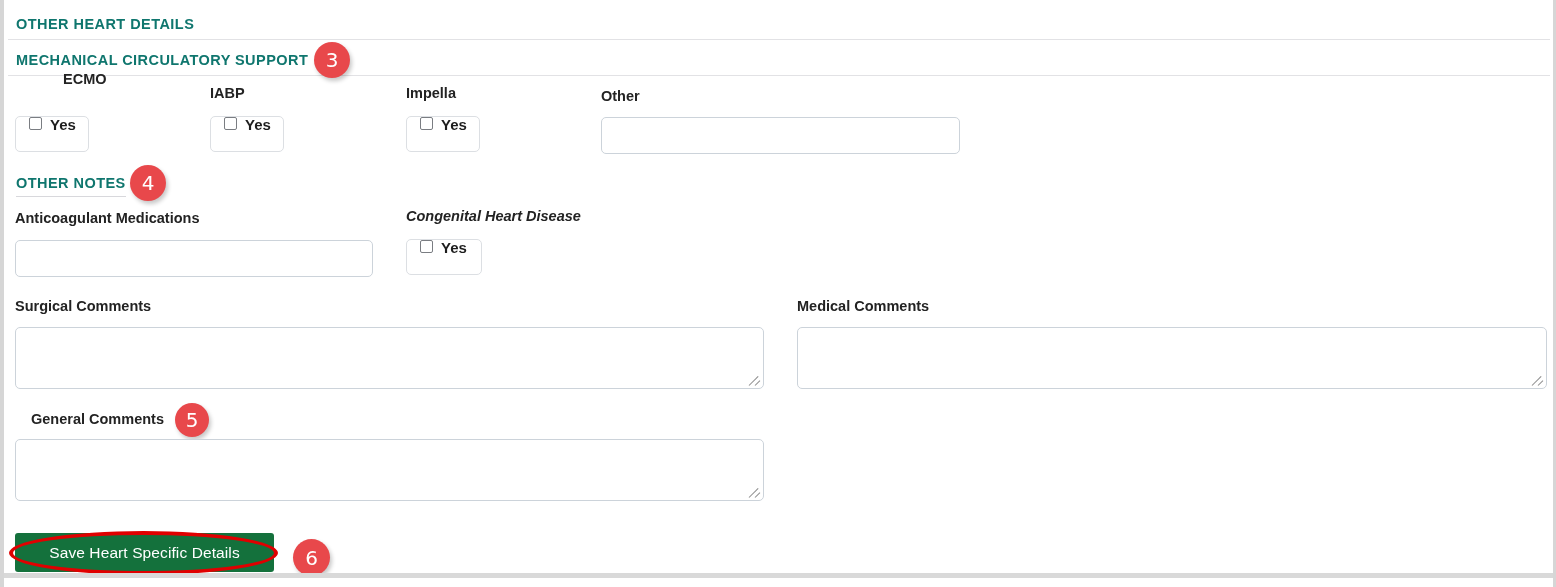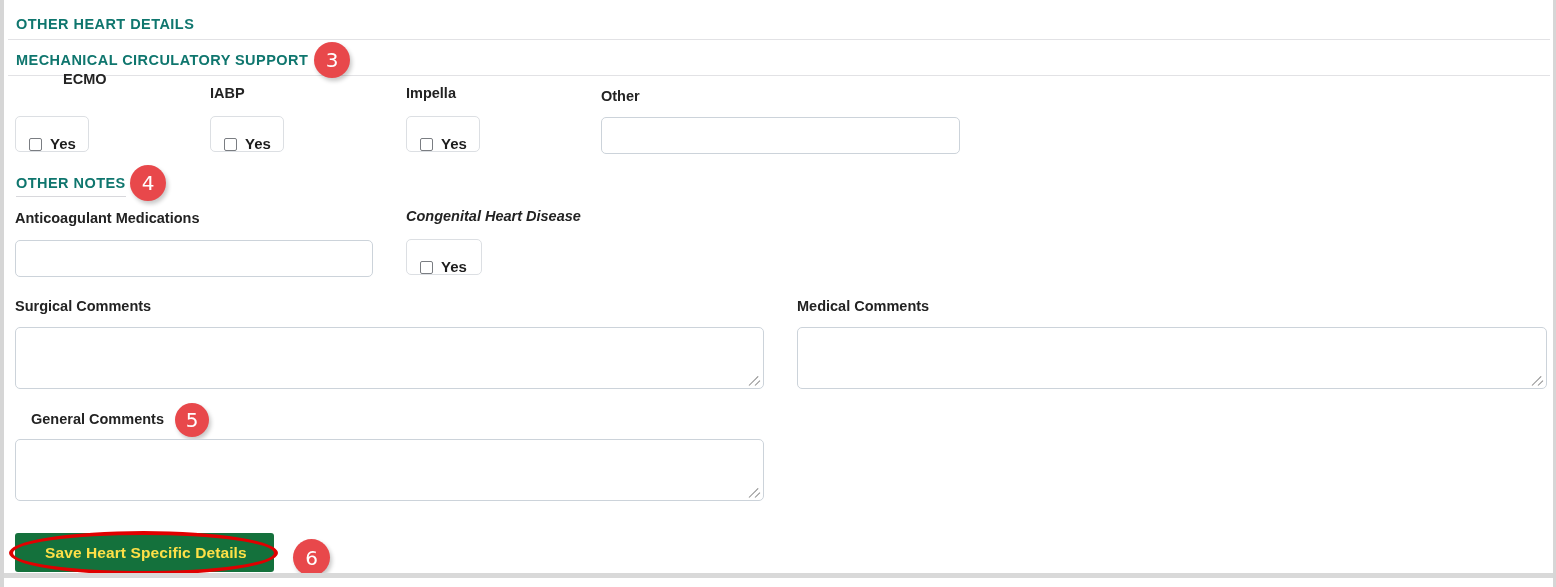"Yes" .check-well { align-items: flex-end -> flex-start }
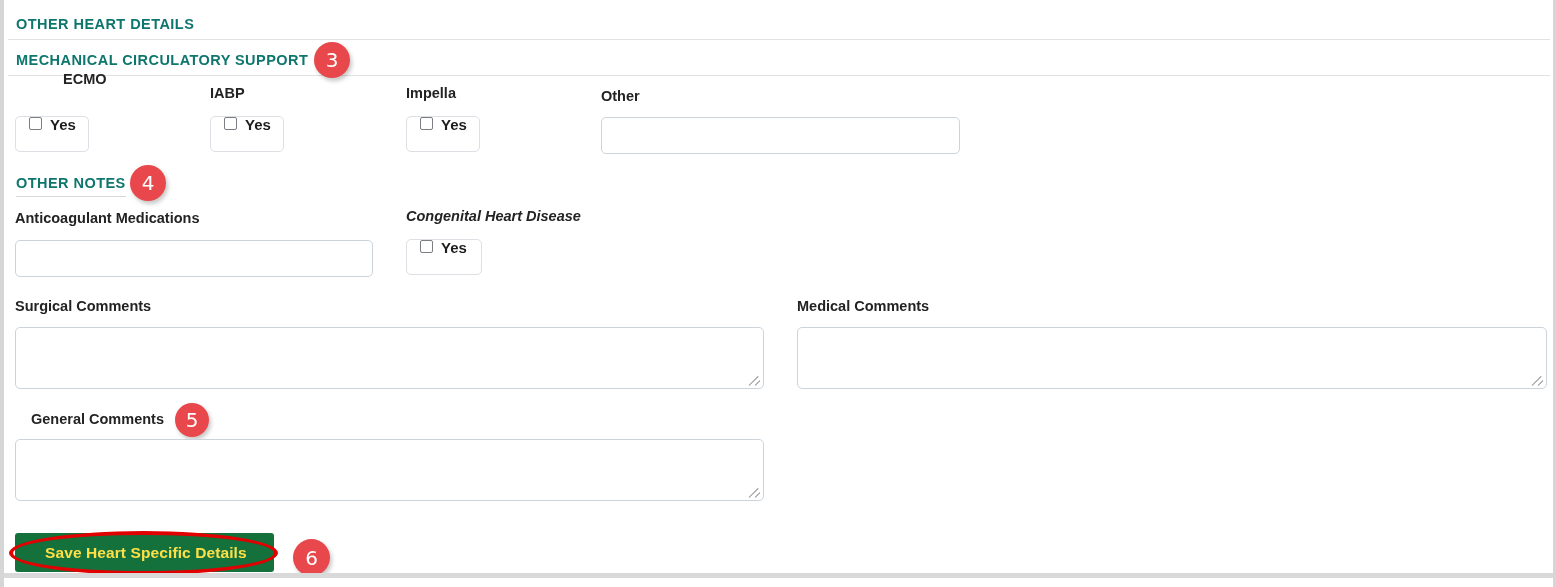"Save Heart Specific Details" .save-btn { color: #fde047 -> #ffffff; font-weight: 700 -> 400 }
